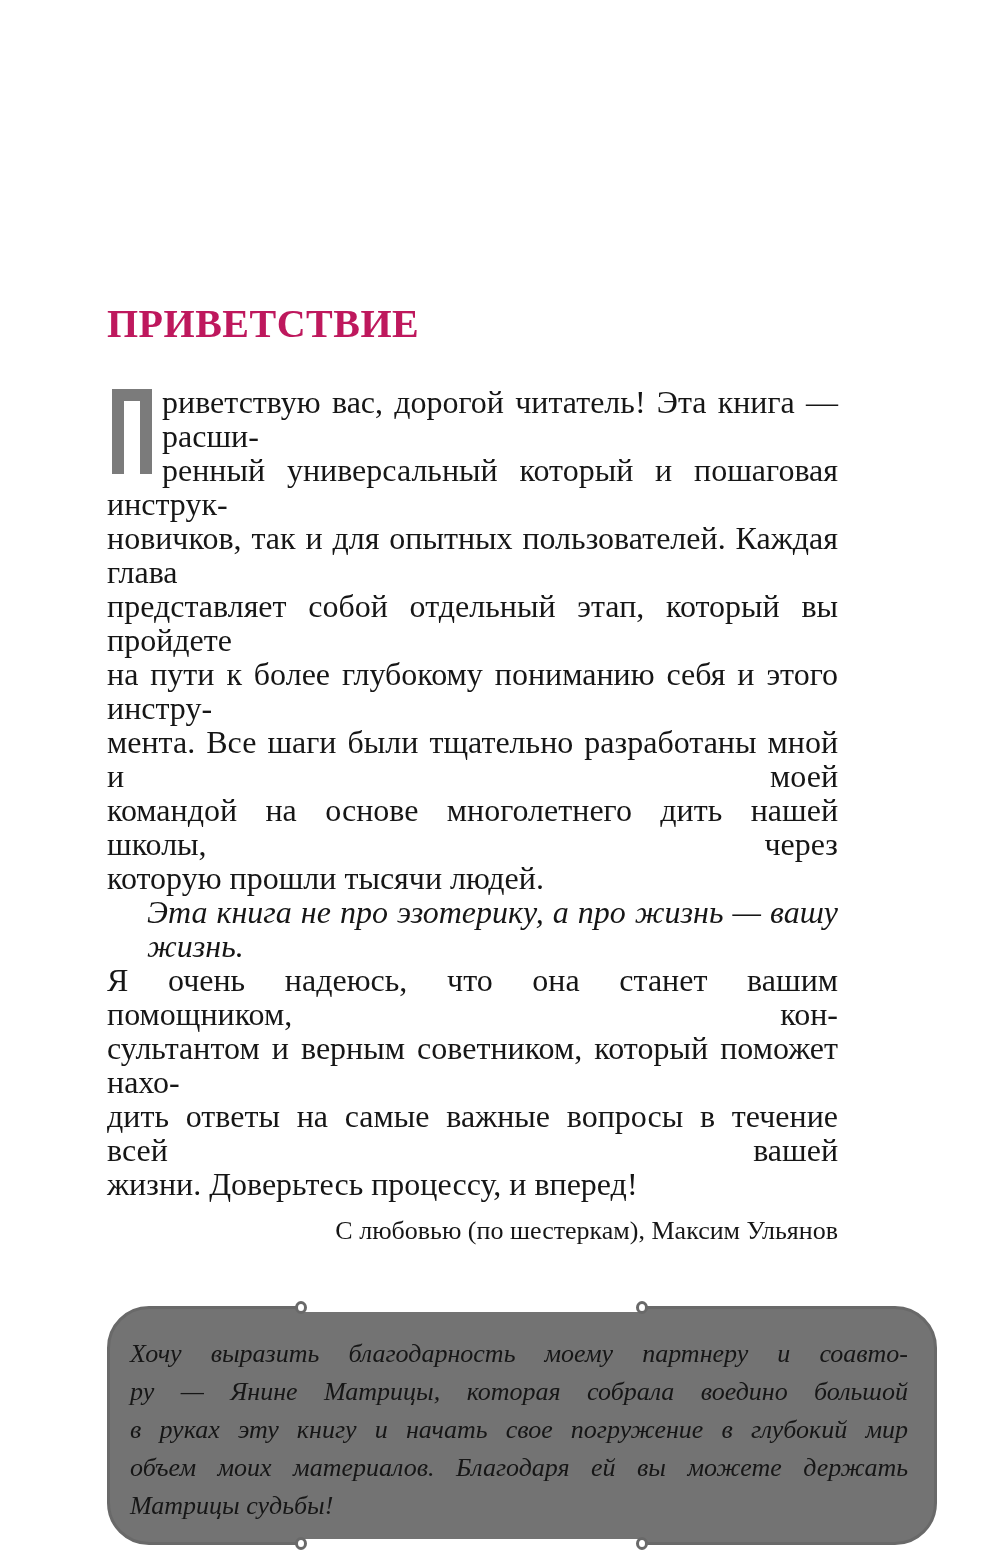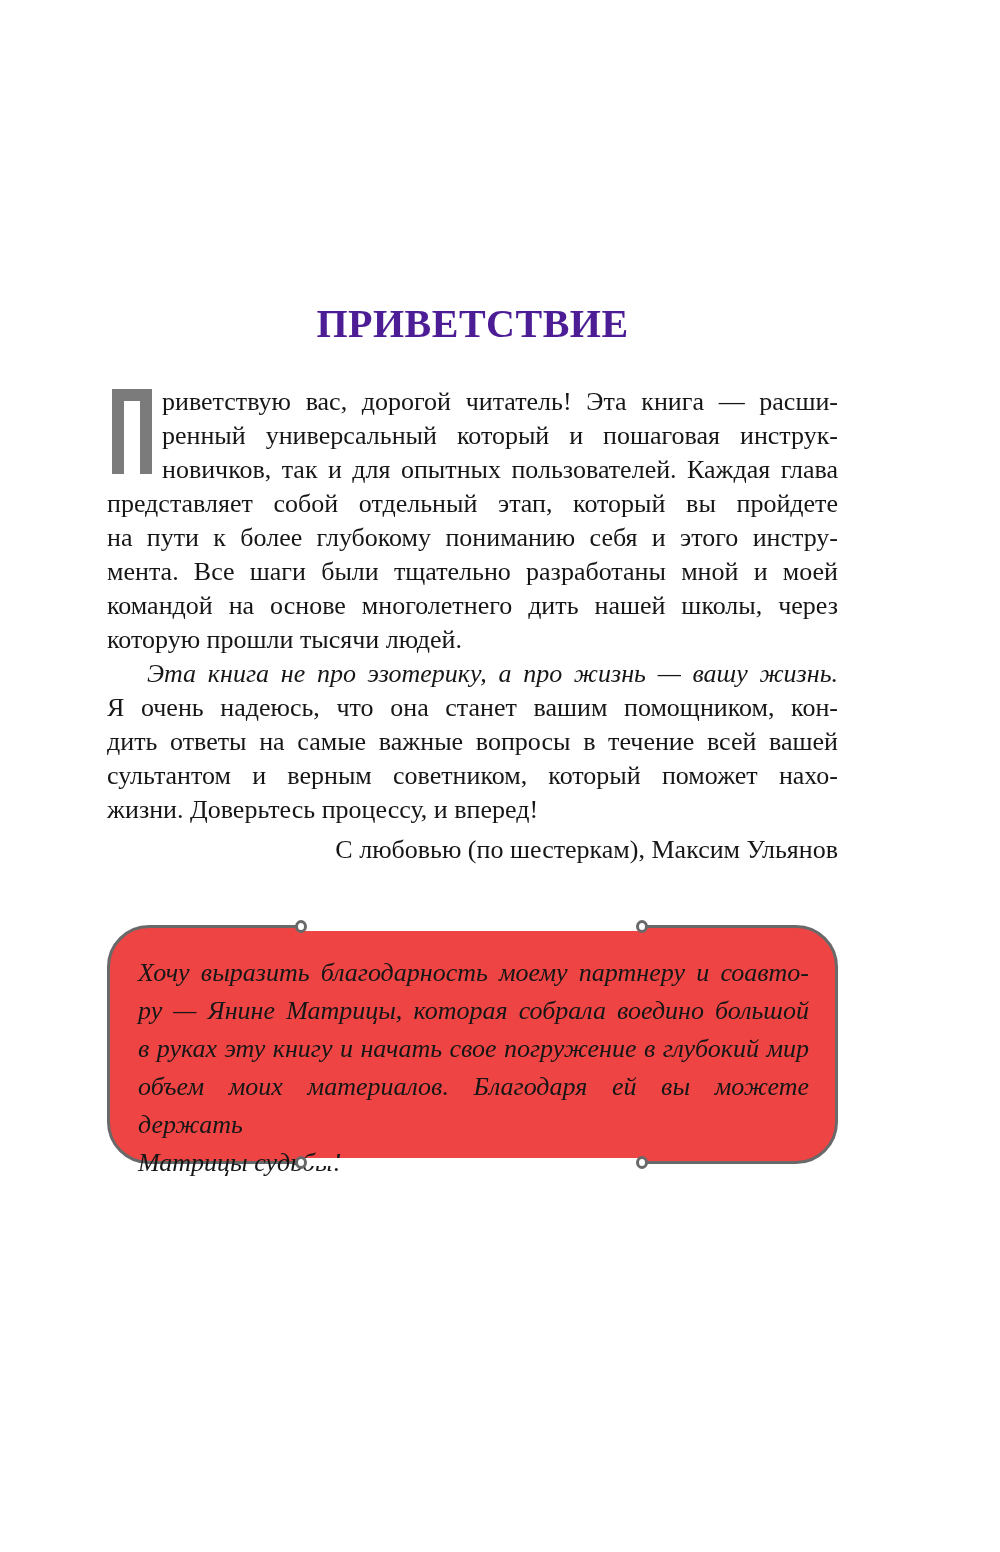"ПРИВЕТСТВИЕ" .title { color: #4c1d95 -> #be185d; text-align: center -> left }
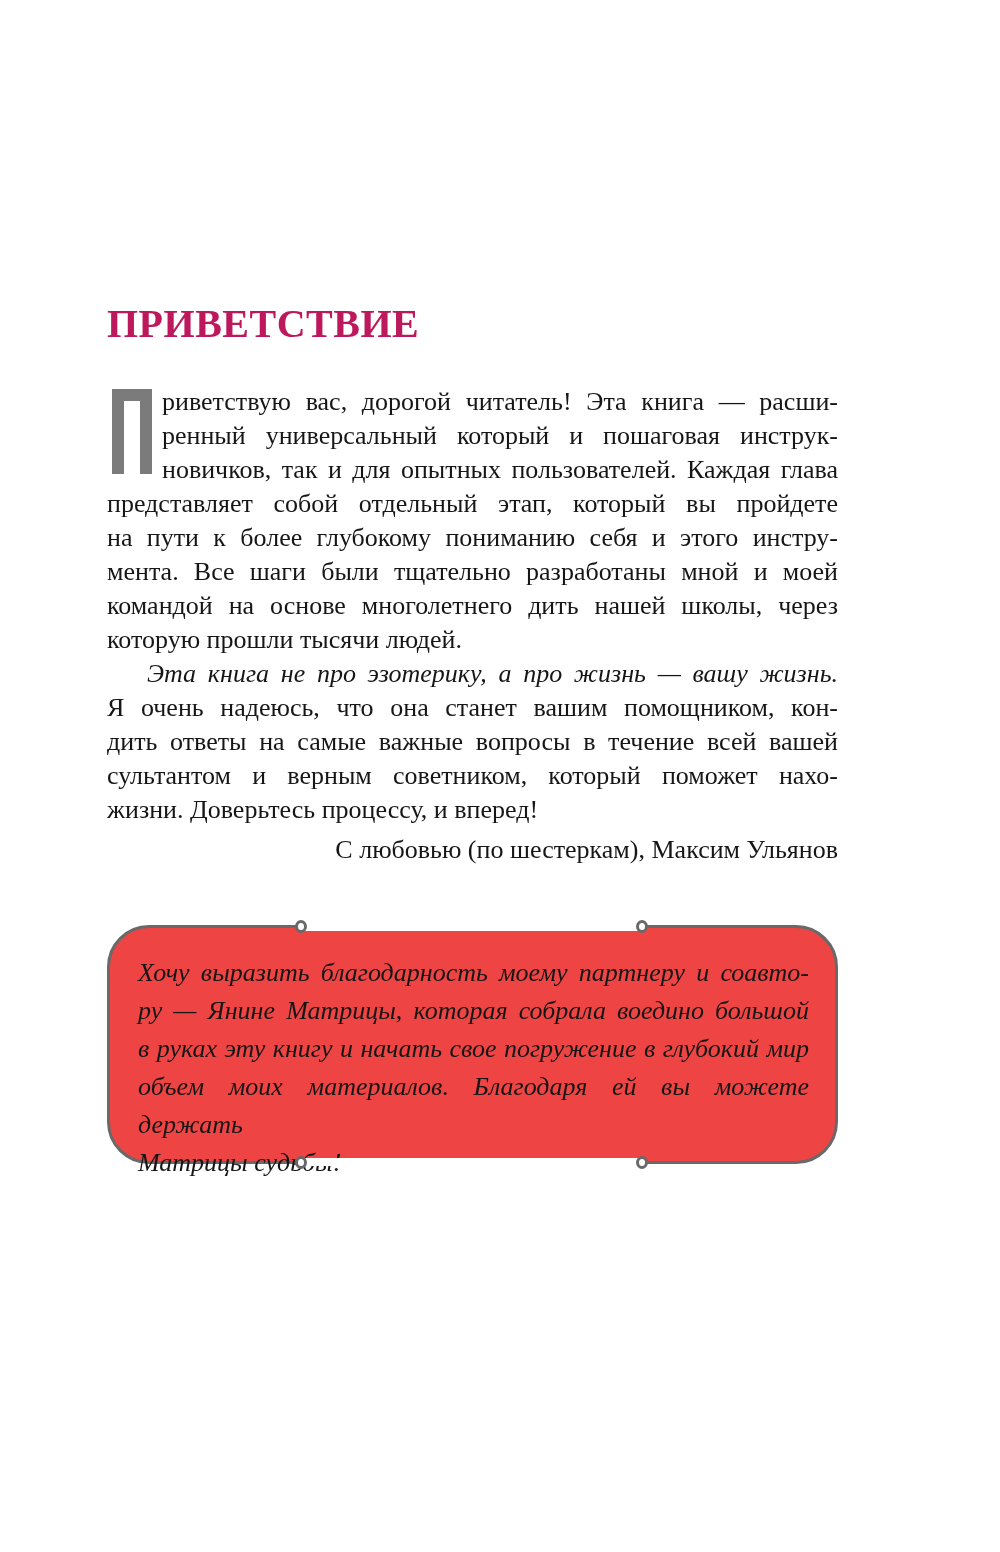"риветствую вас, дорогой читатель! Эта" .jline { font-size: 26px -> 32px }
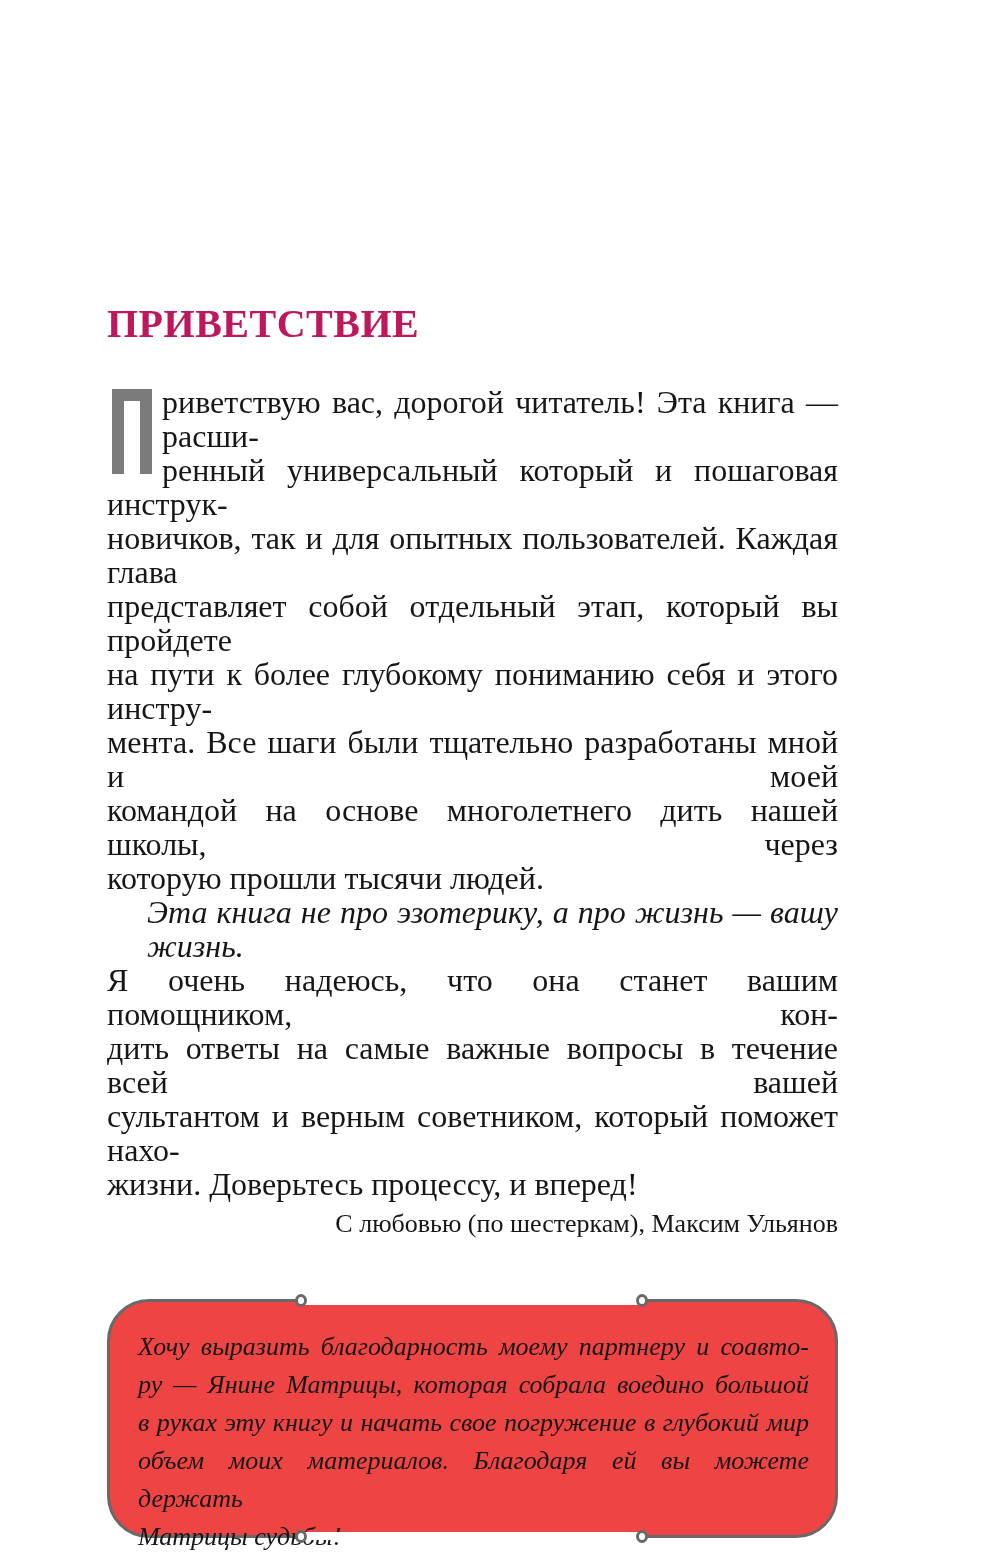"дить ответы на самые важные" div.jline { order: before "сультантом и верным советником, который" -> after "сультантом и верным советником, который" }
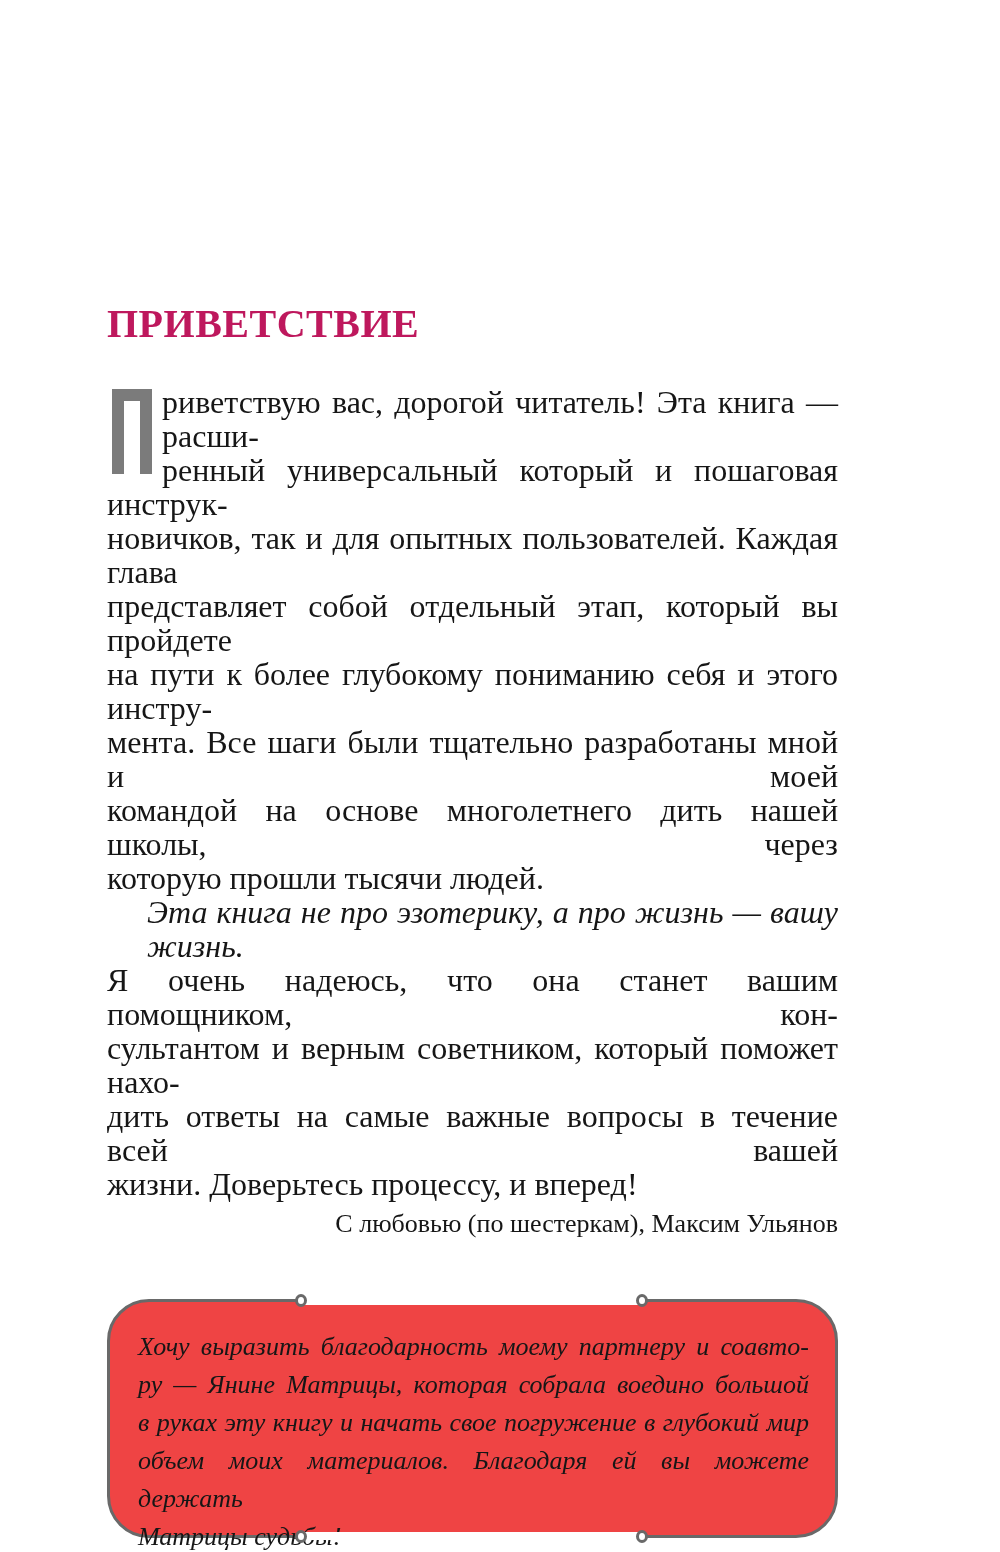"С любовью (по шестеркам), Максим" .signature { margin-top: 6px -> 13px }
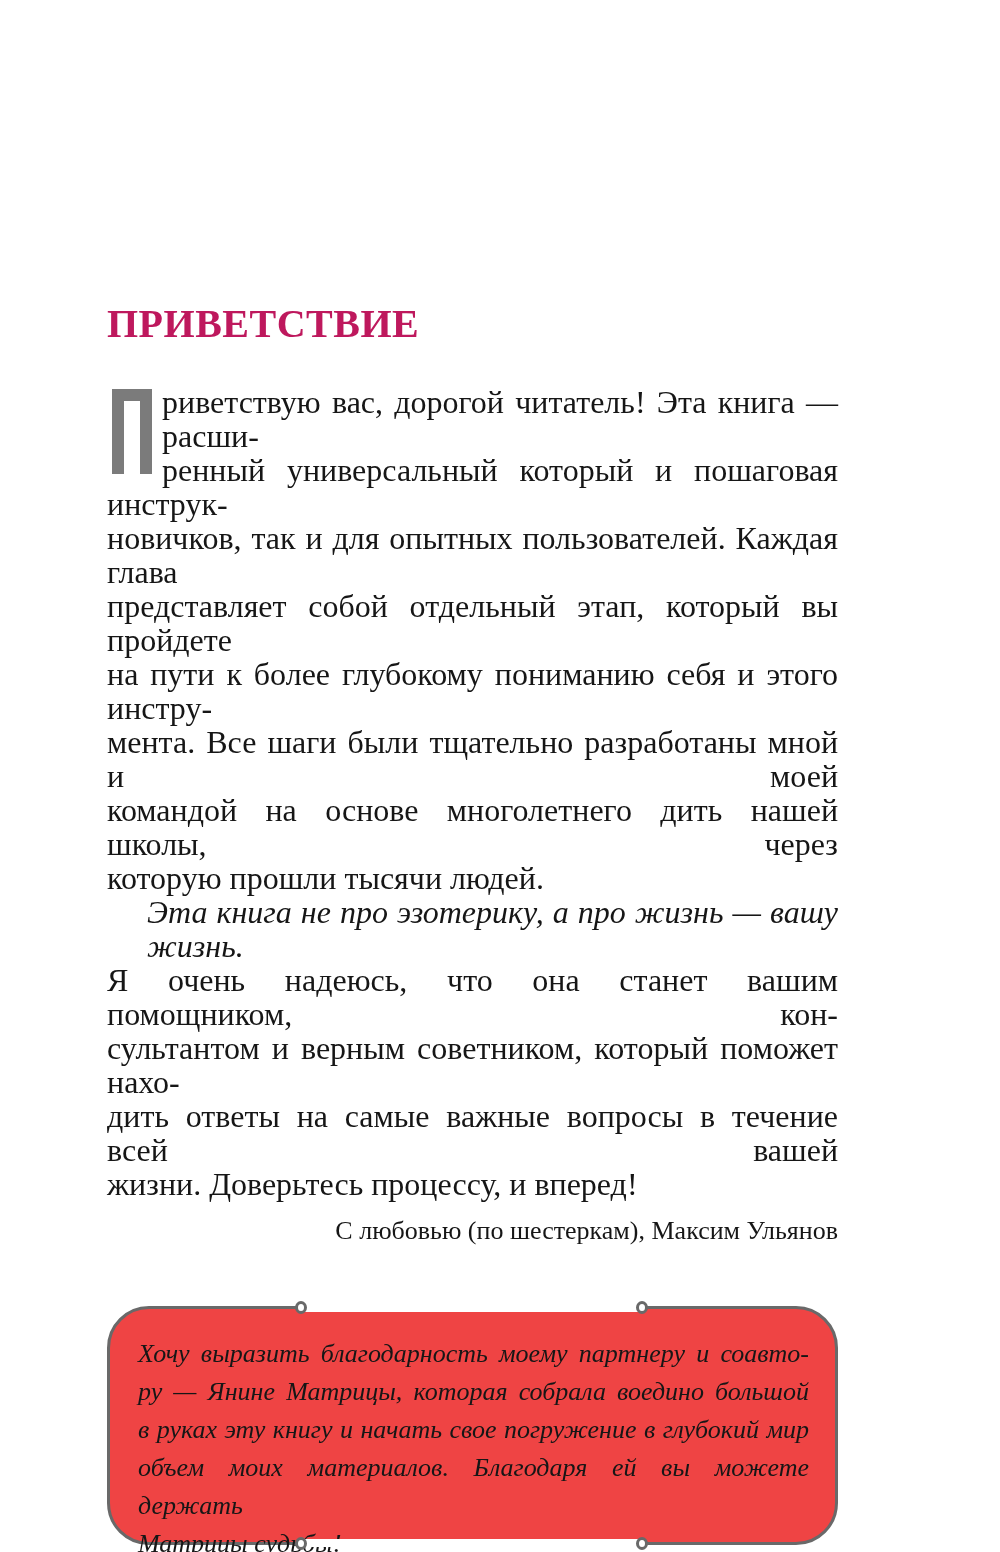"Хочу выразить благодарность моему" .note-box { background: #ef4444 -> #737373; padding-left: 8px -> none; width: 731px -> 830px }
